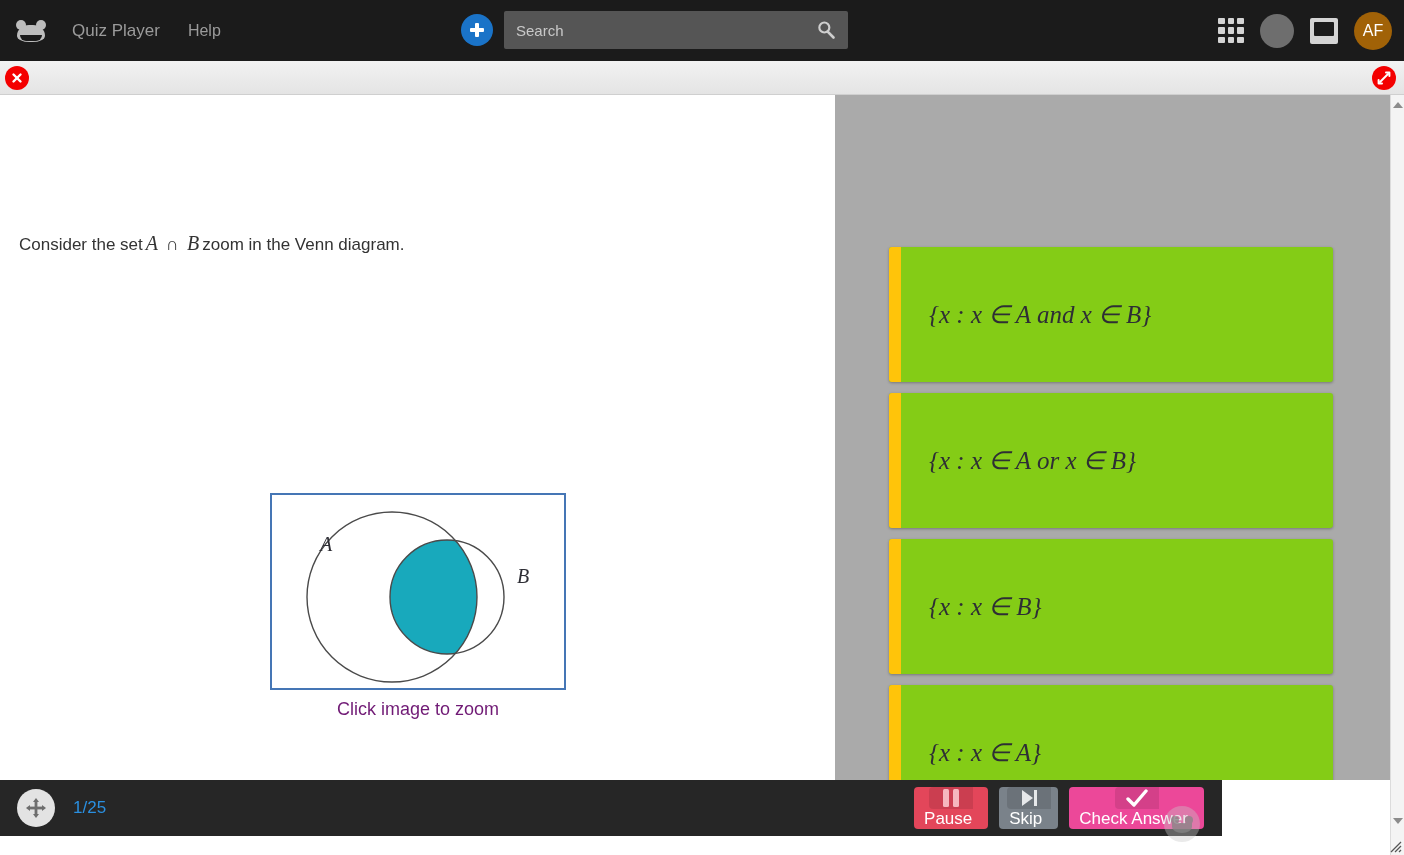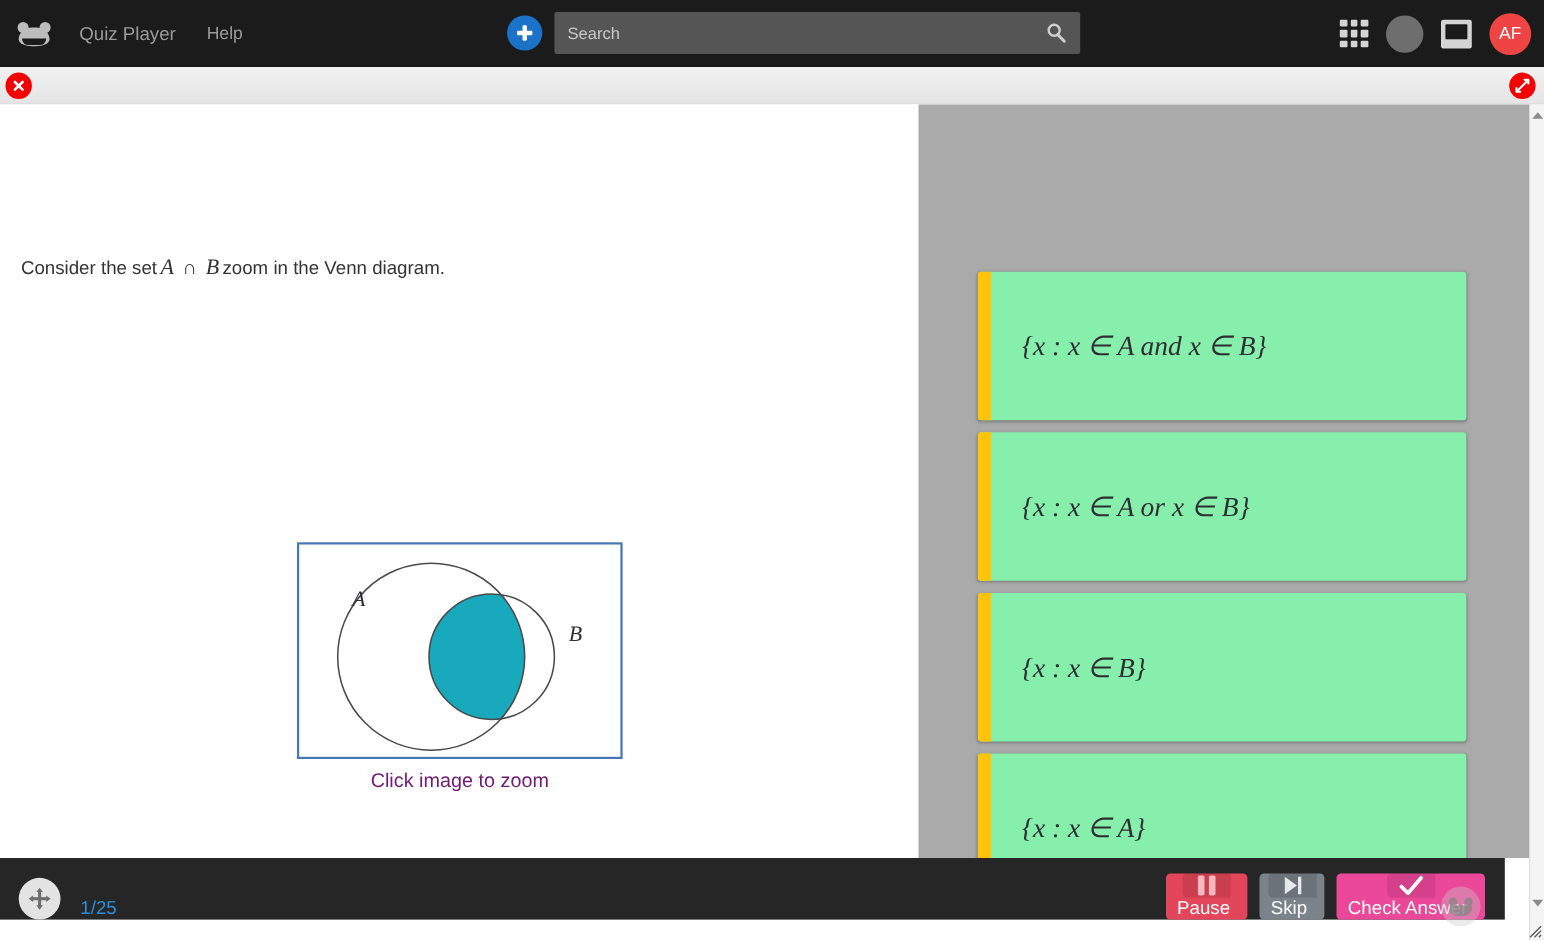"Search" .search-box { width: 478px -> 344px }
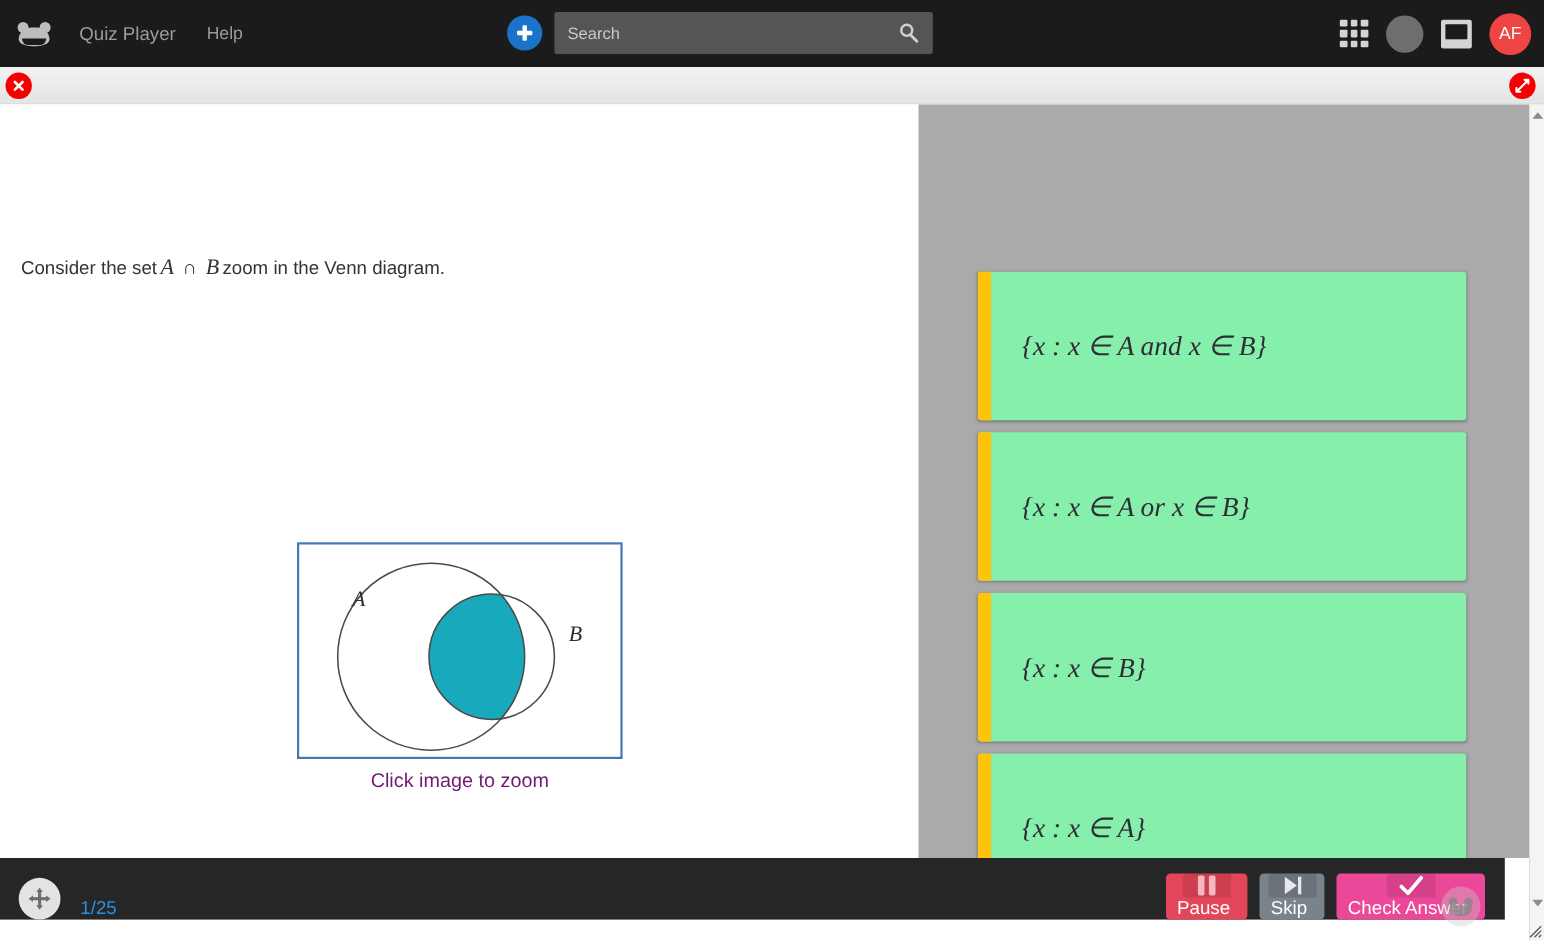"AF" .user-avatar { background: #ef4444 -> #a16207 }
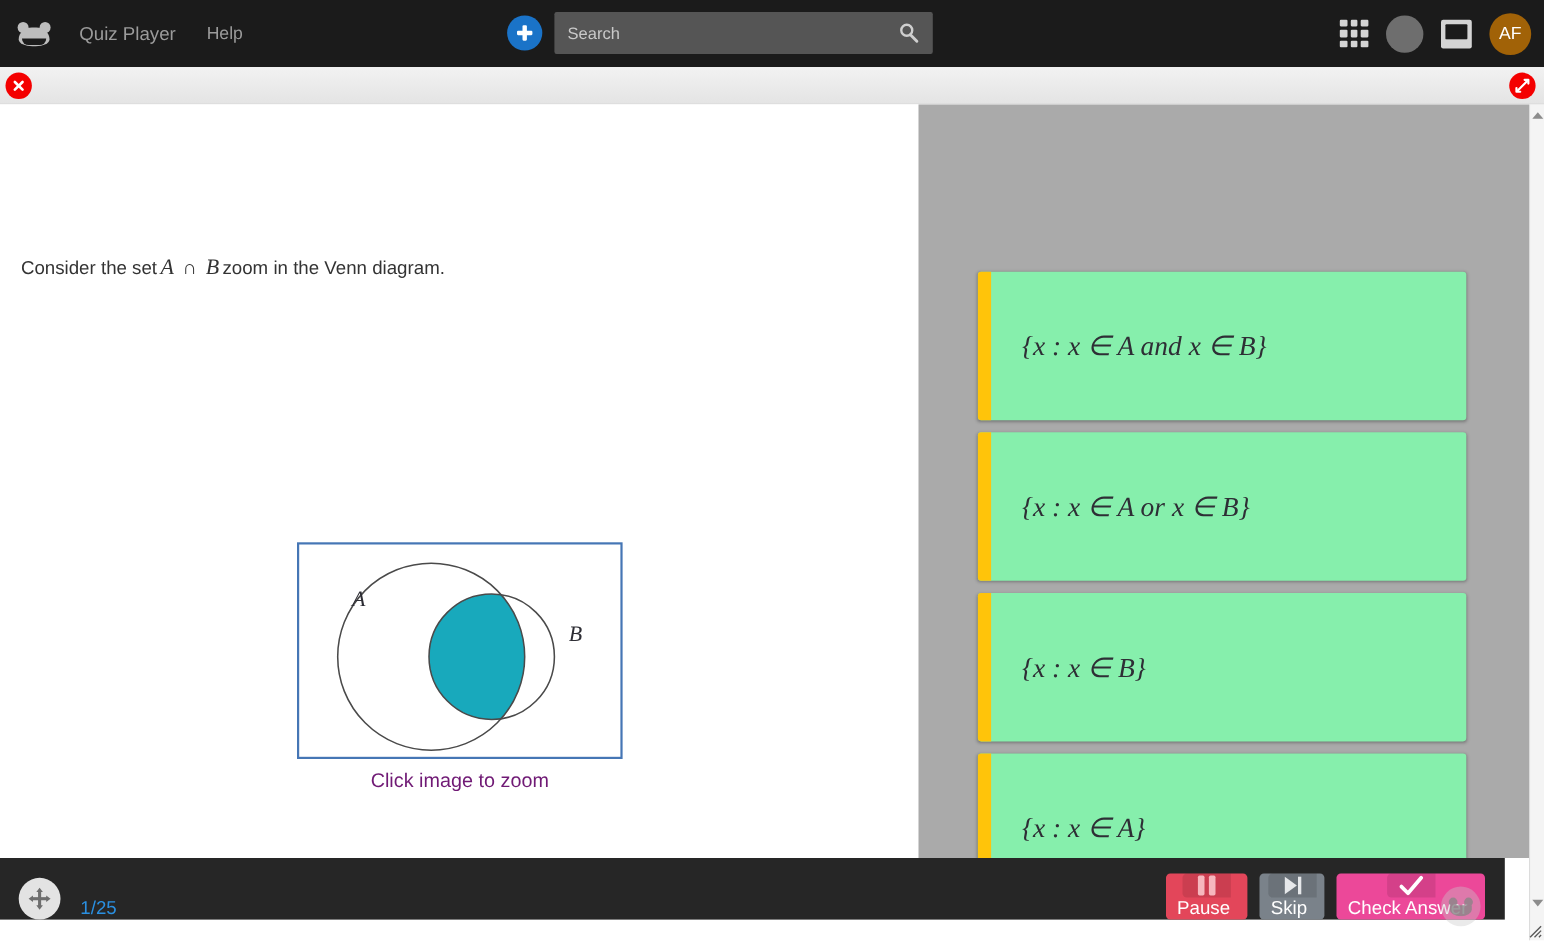"{x : x ∈ A" .answer-card { background: #86efac -> #84cc16 }
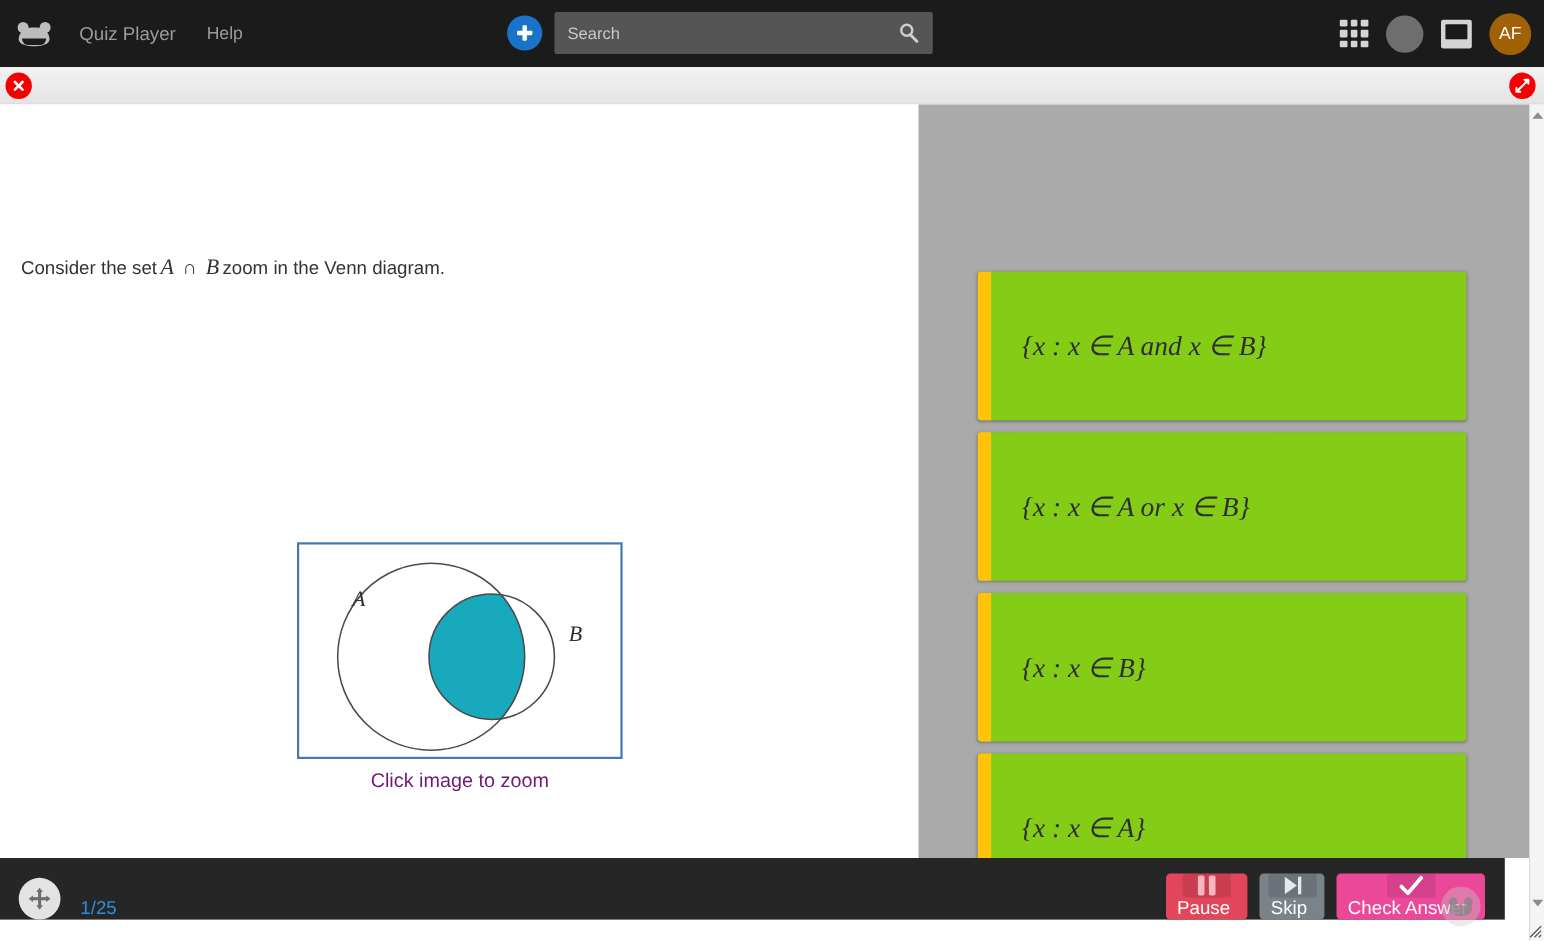"1/25" .bottombar { align-items: flex-end -> center; width: 1368px -> 1222px }
